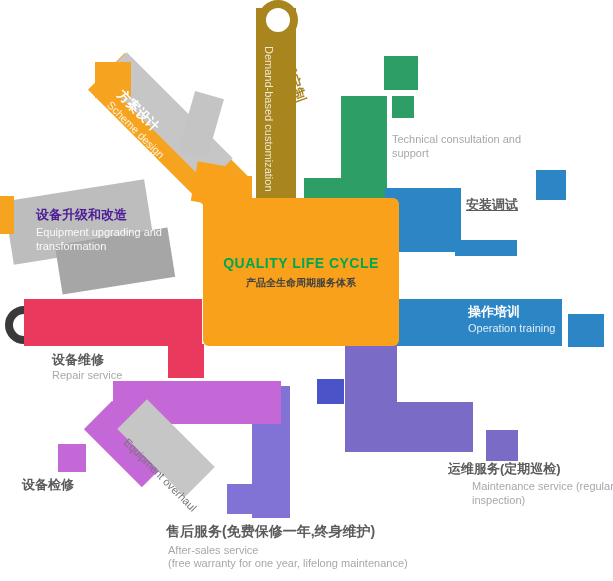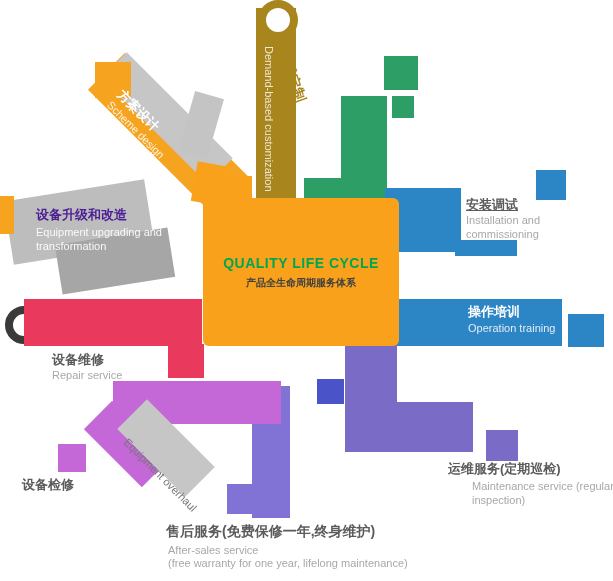"Technical consultation and support" div.en { html: none -> <div>Technical consultation and support</div> }
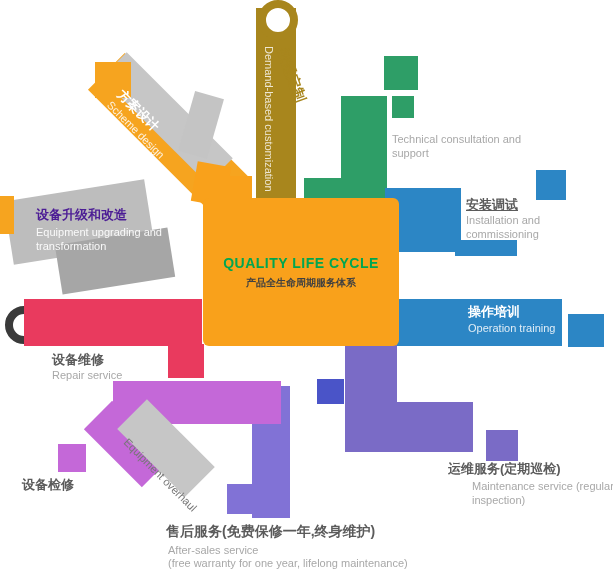"Installation and commissioning" div.en { html: <div>Installation and commissioning</div> -> none }
